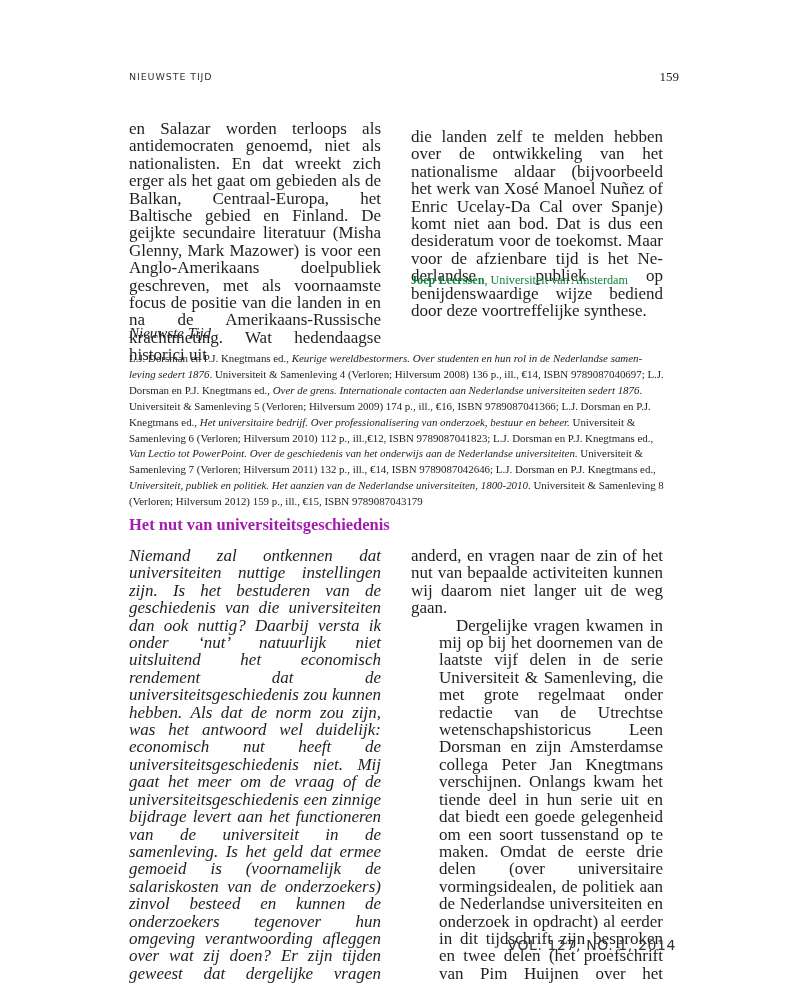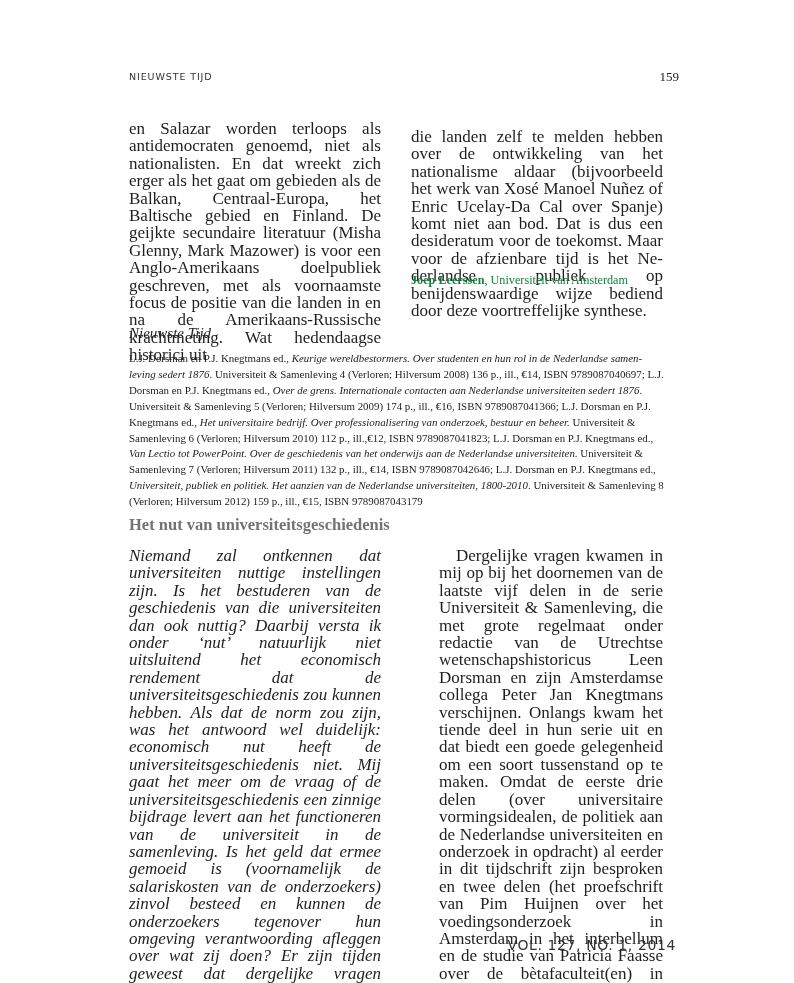"Het nut van universiteitsgeschiedenis" .article-title { color: #737373 -> #a21caf }
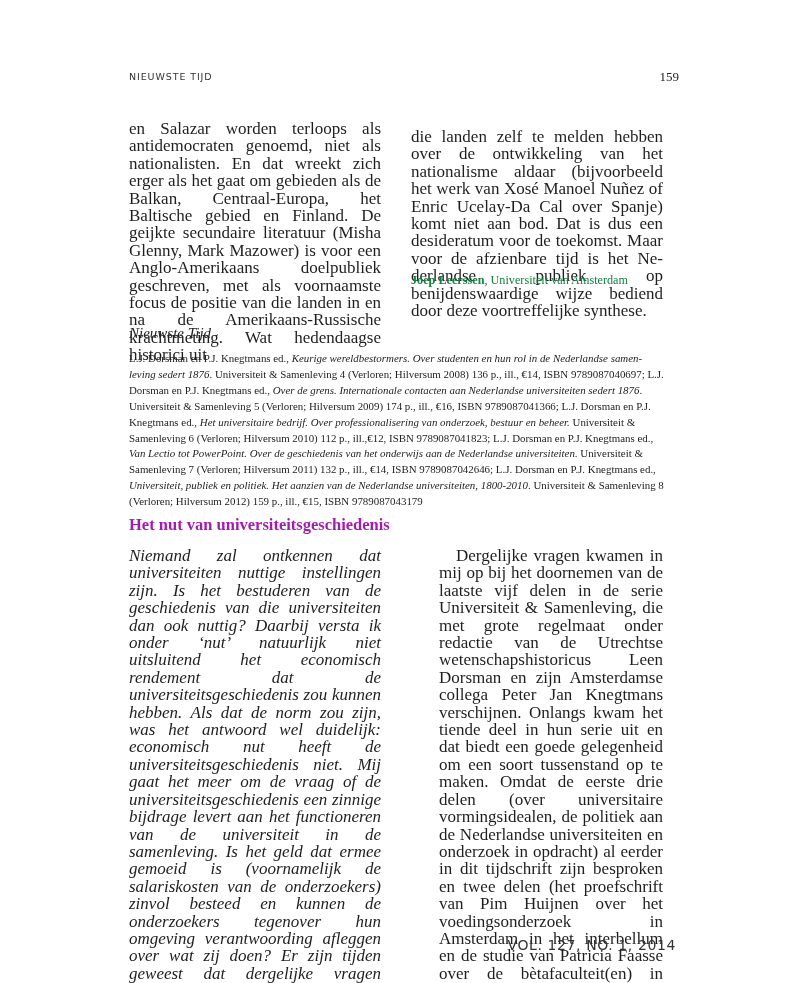"anderd, en vragen naar de" p { html: none -> <p>anderd, en vragen naar de zin of het nut van bepaalde activiteiten kunnen wij daarom niet langer uit de weg gaan.</p> }
